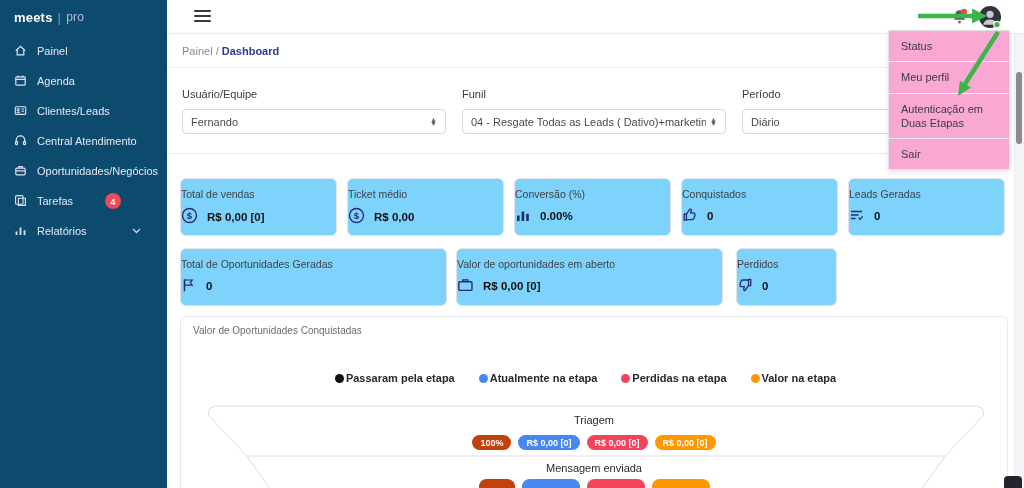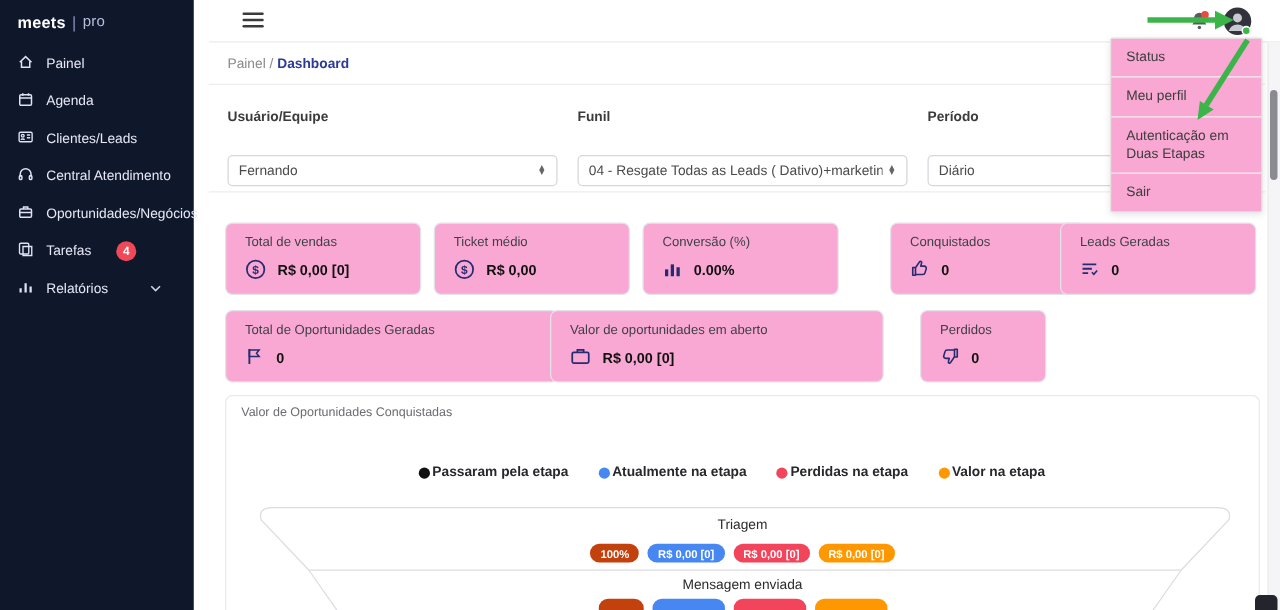"meets" .sidebar { background: #0f172a -> #0c4a6e; width: 155px -> 167px }
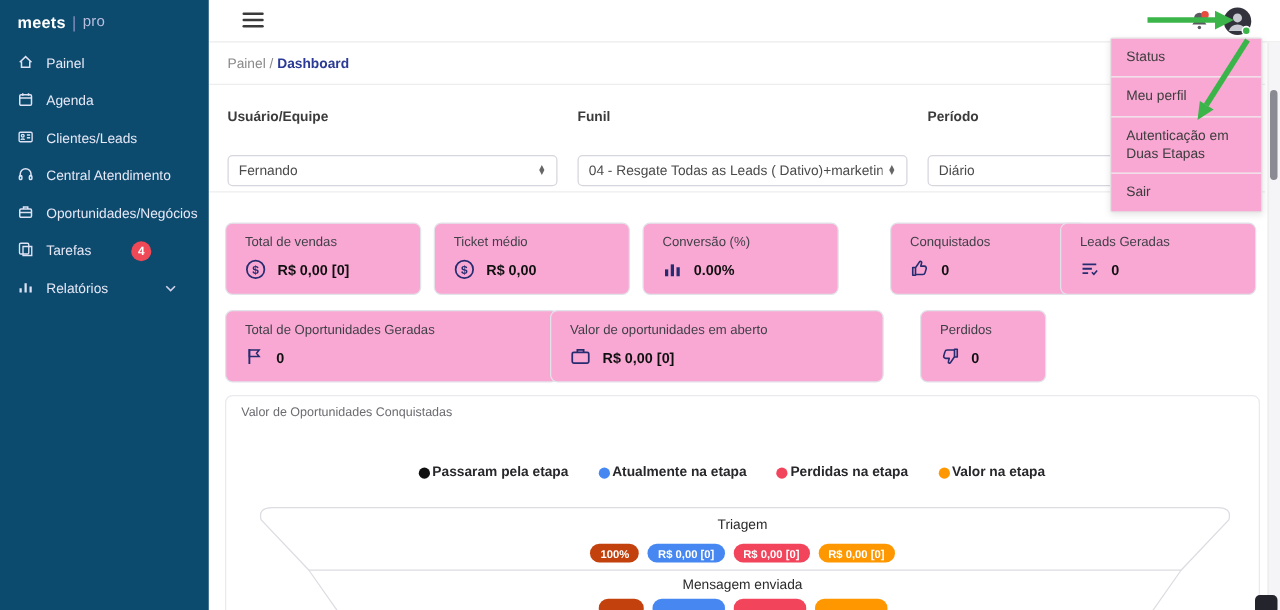"Usuário/Equipe" .filter-label { font-weight: bold -> normal; margin-bottom: 24px -> 9px }
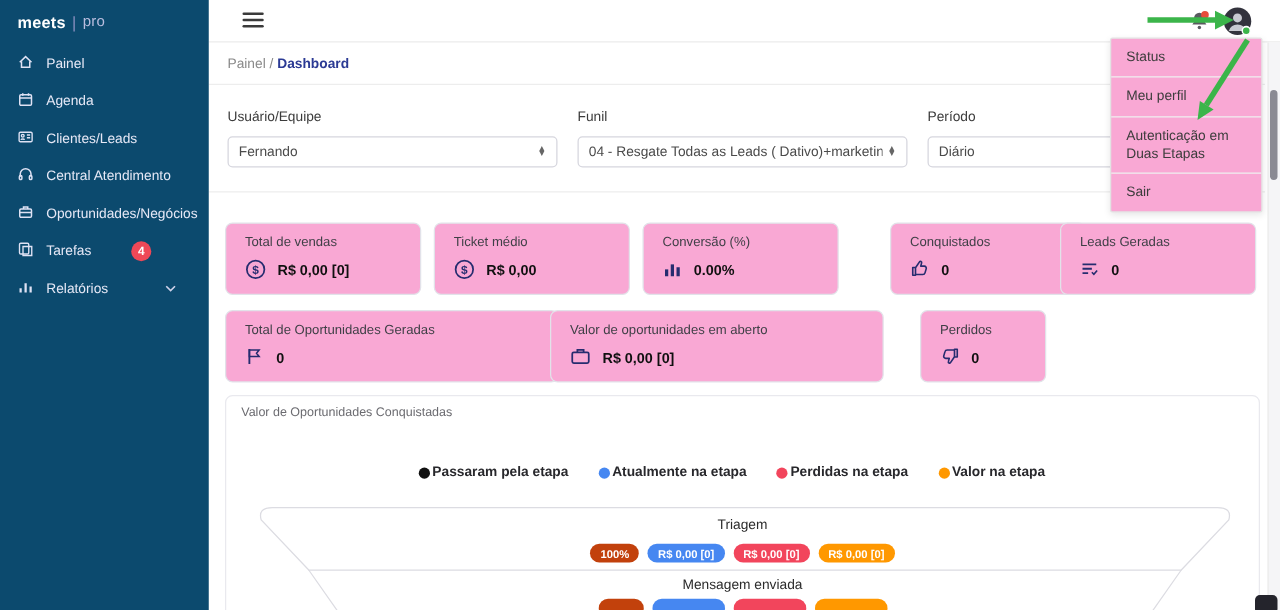"Total de vendas" .card { background: #f9a8d4 -> #7dd3fc; padding: 9px 15px -> 9px 0 }
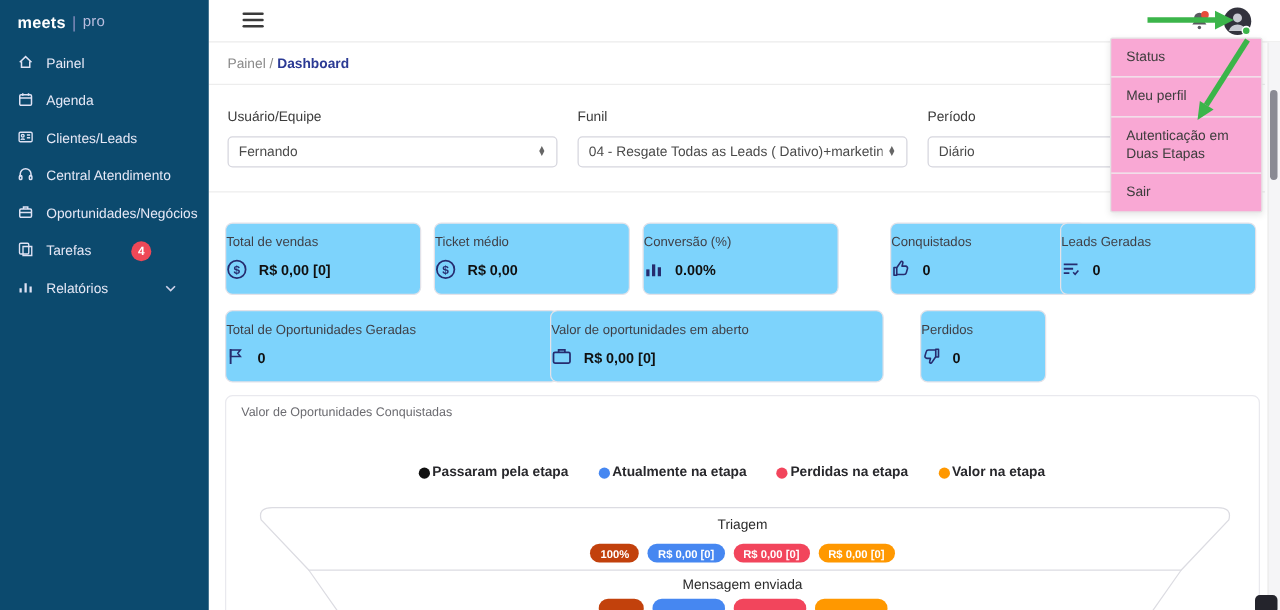"Conquistados" .c13 { left: 712px -> 681px }
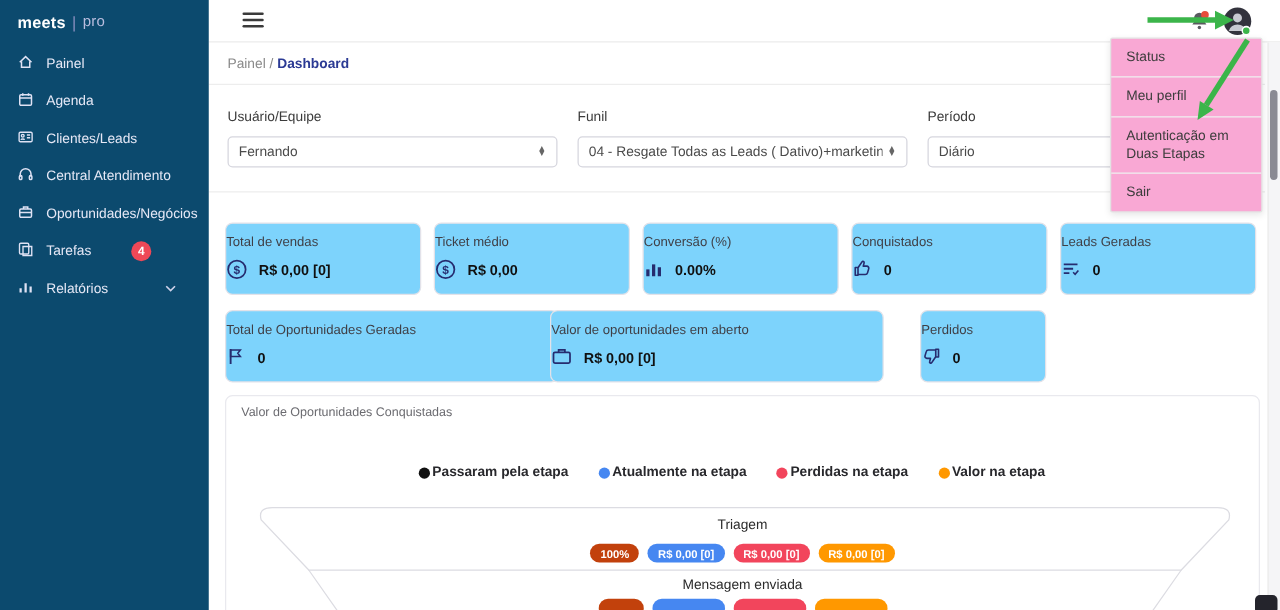"Valor de oportunidades em aberto" .c21 { left: 440px -> 456px }
